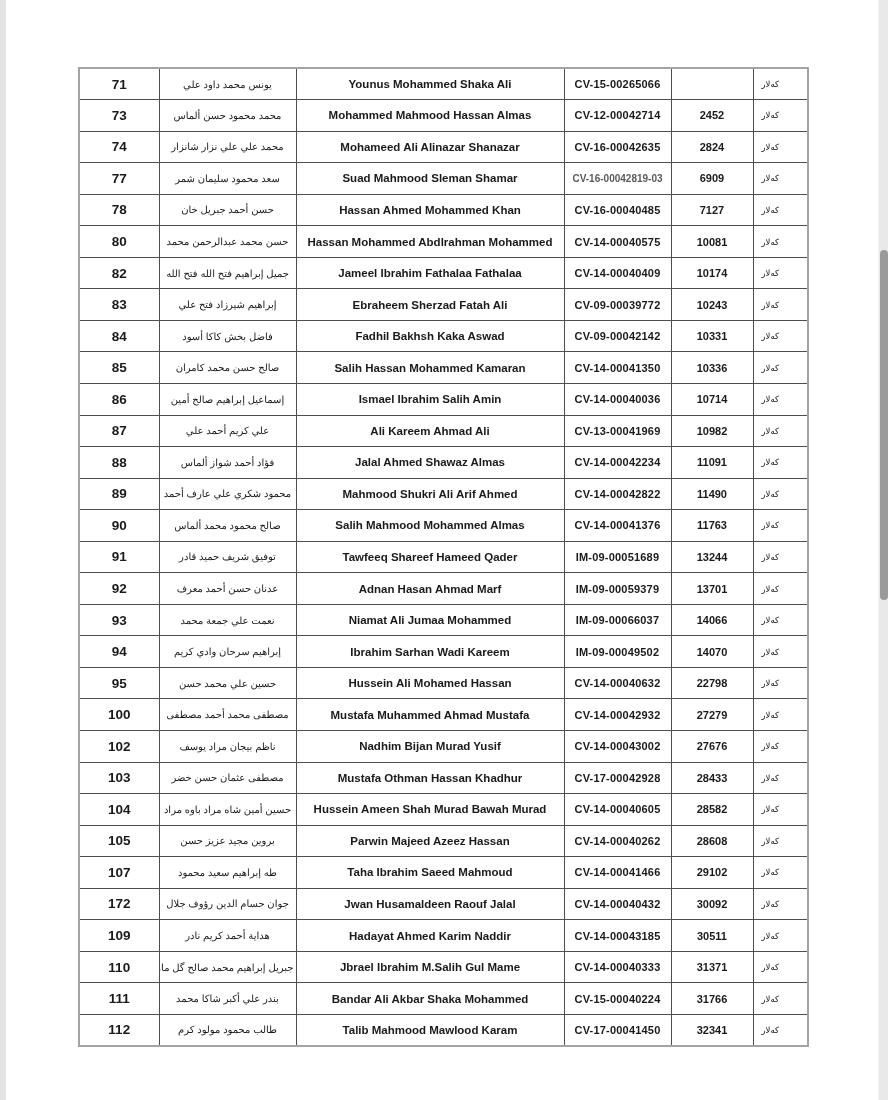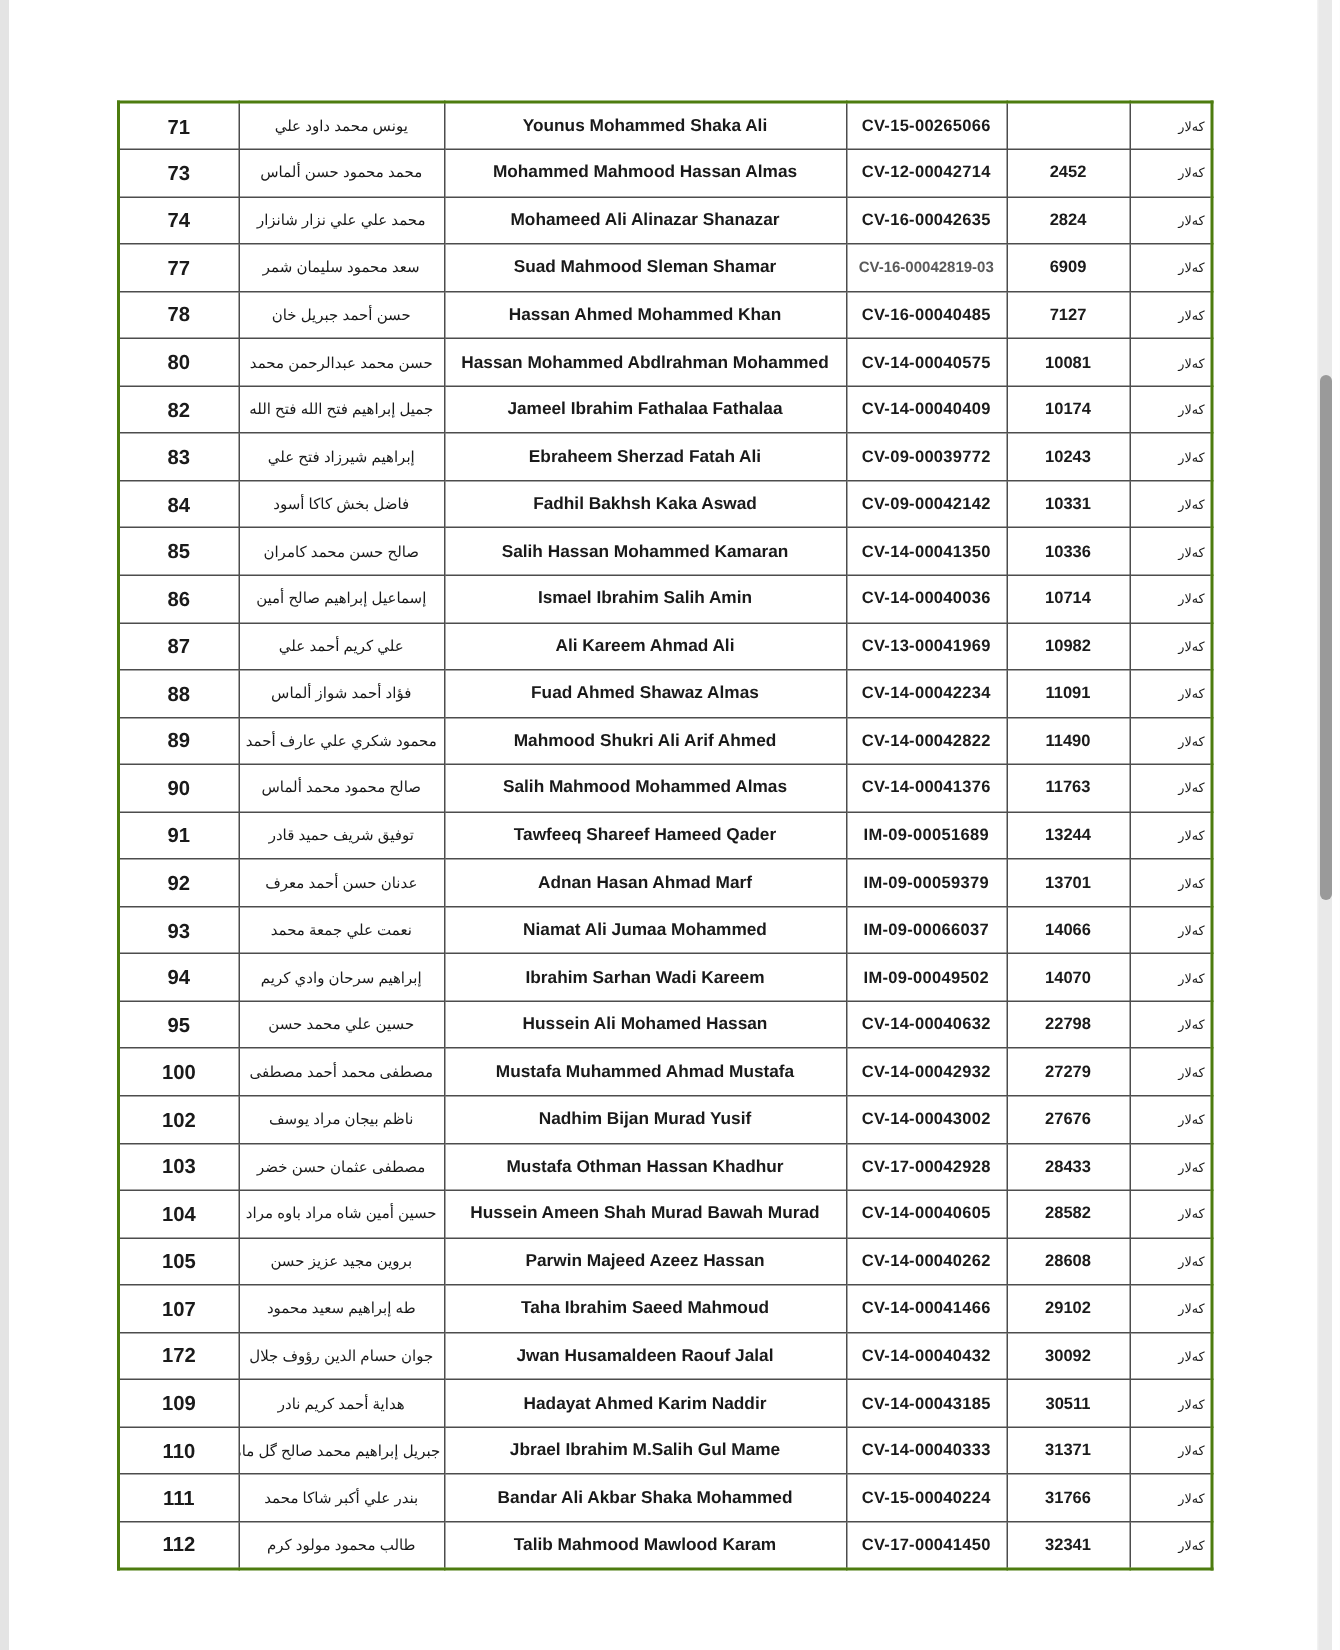"71" table.roster { border: 2px solid #4d7c0f -> 2px solid #a3a3a3 }
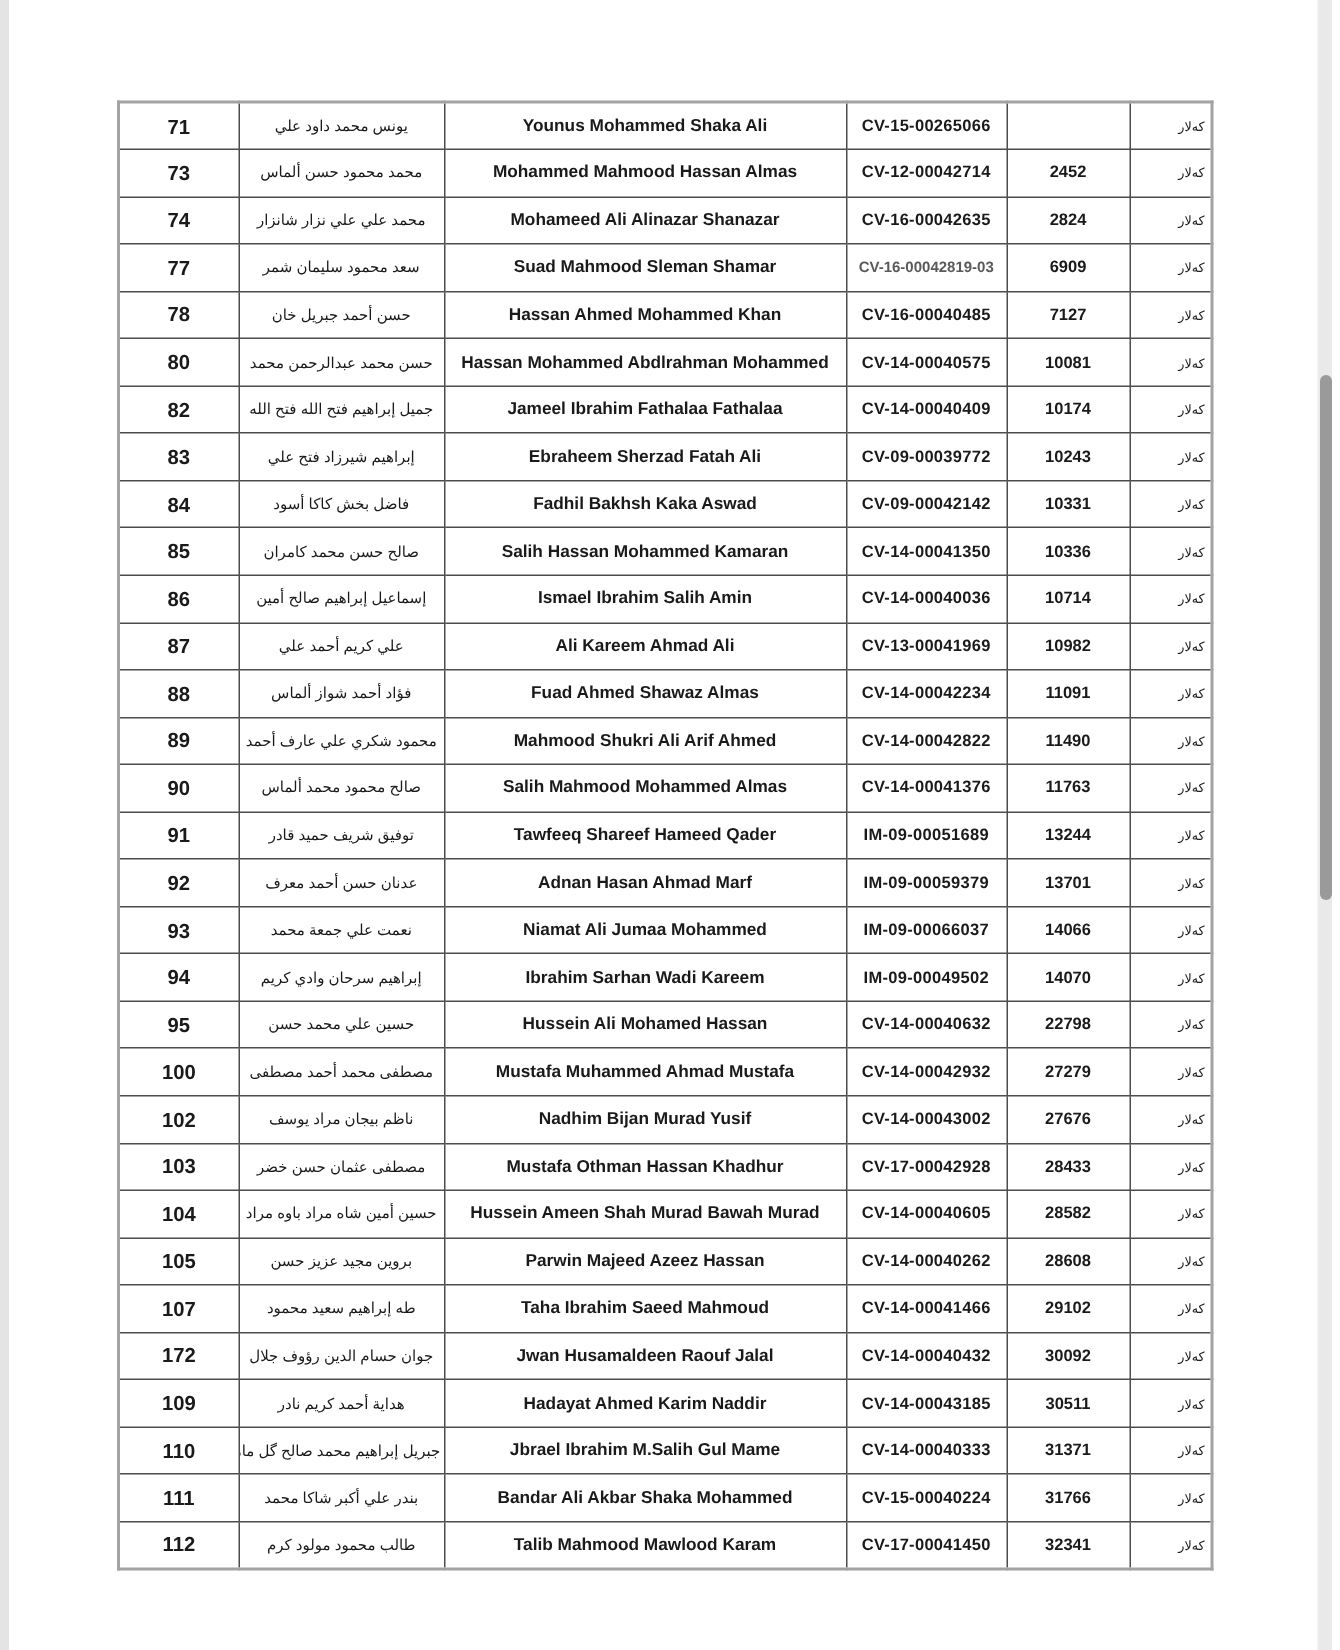"كه‌لار" td.c-city .city-inner { margin-left: 24px -> none }
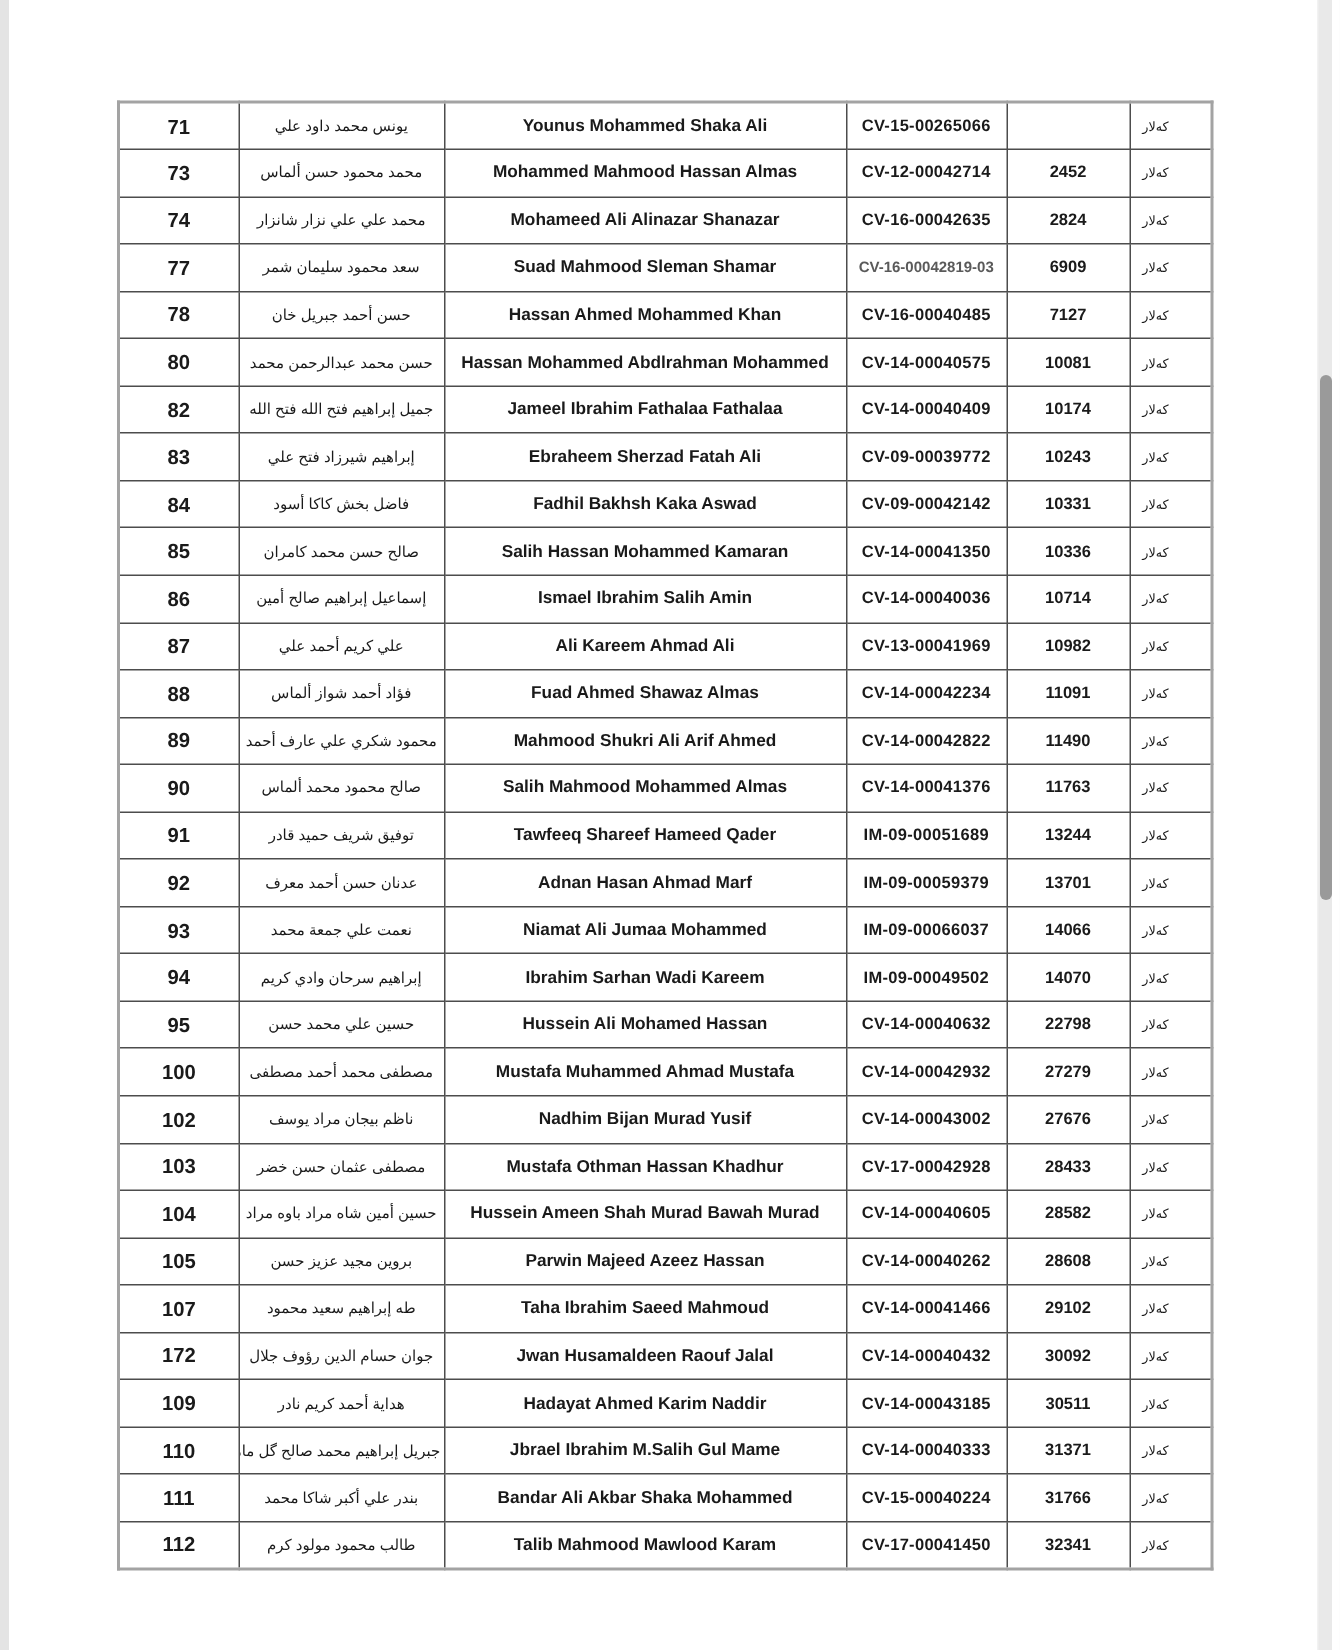"Fuad Ahmed Shawaz Almas" td.c-name_en { text: Fuad -> Jalal }
